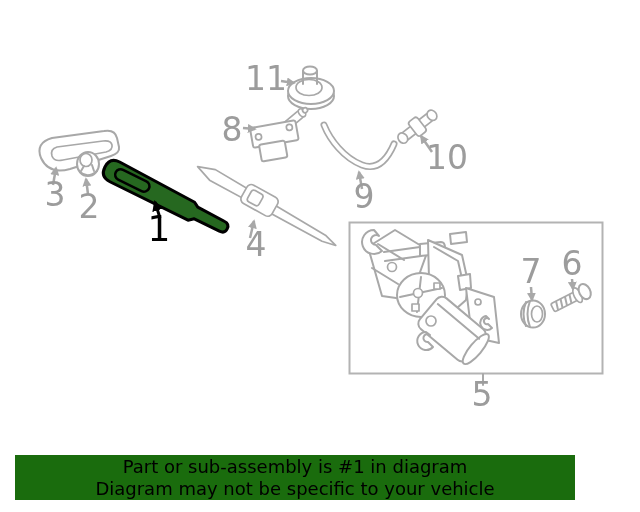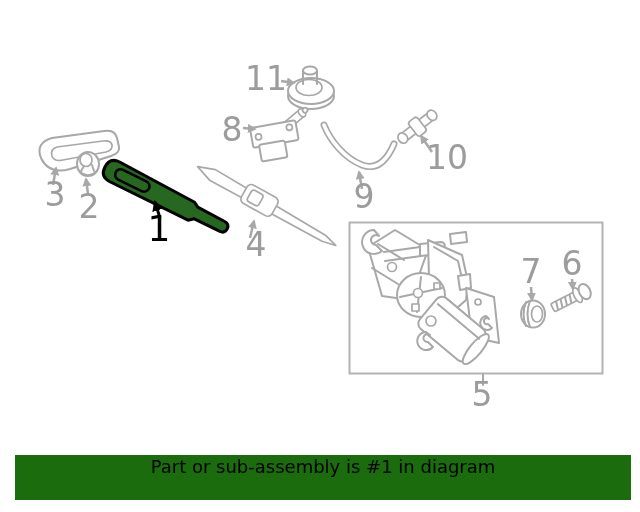"Part or sub-assembly is #1" .banner { width: 616px -> 560px }
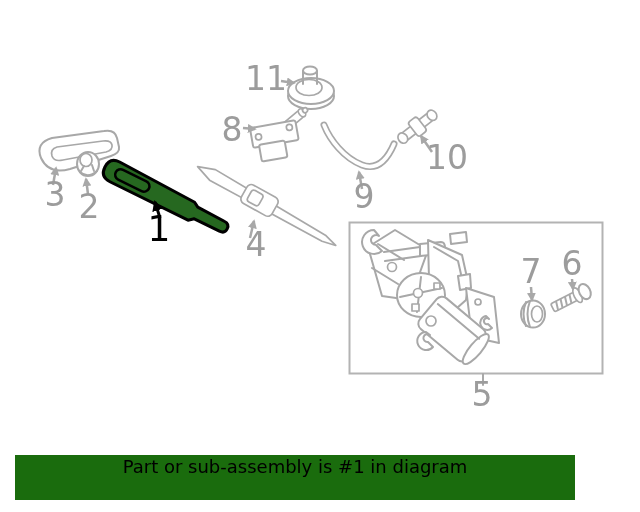"Diagram may not be specific" div { html: none -> <div>Diagram may not be specific to your vehicle</div> }
